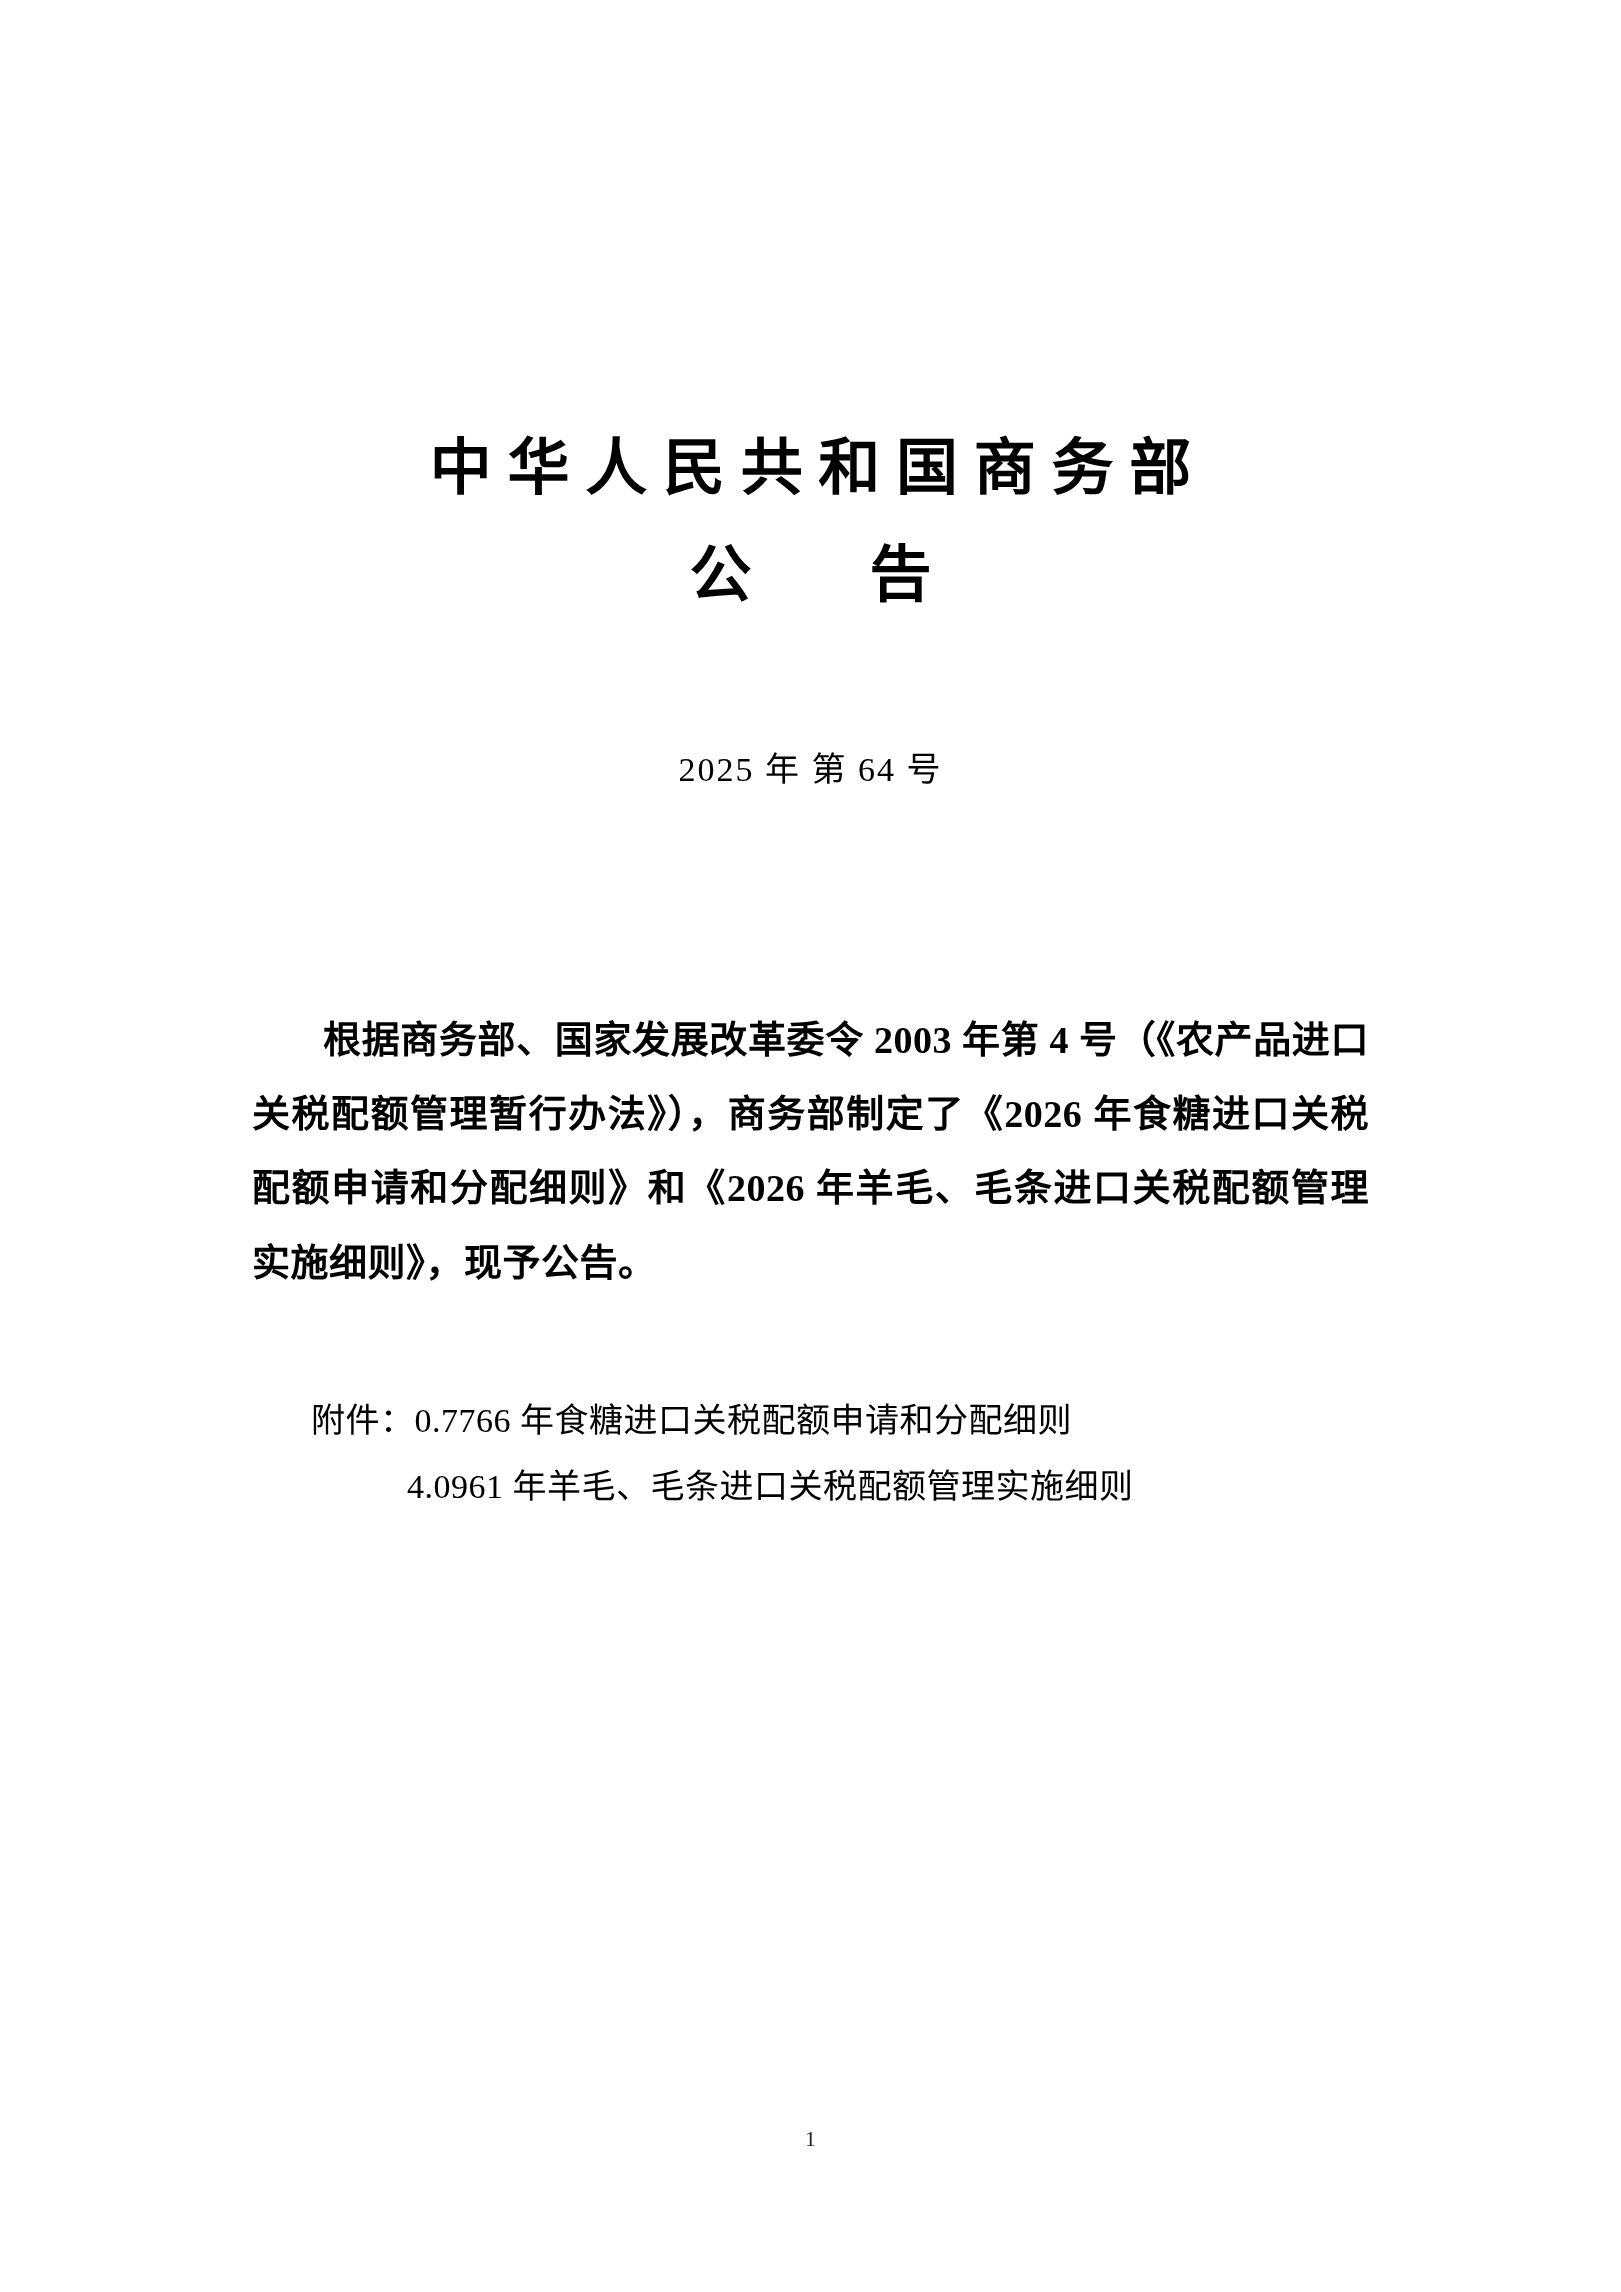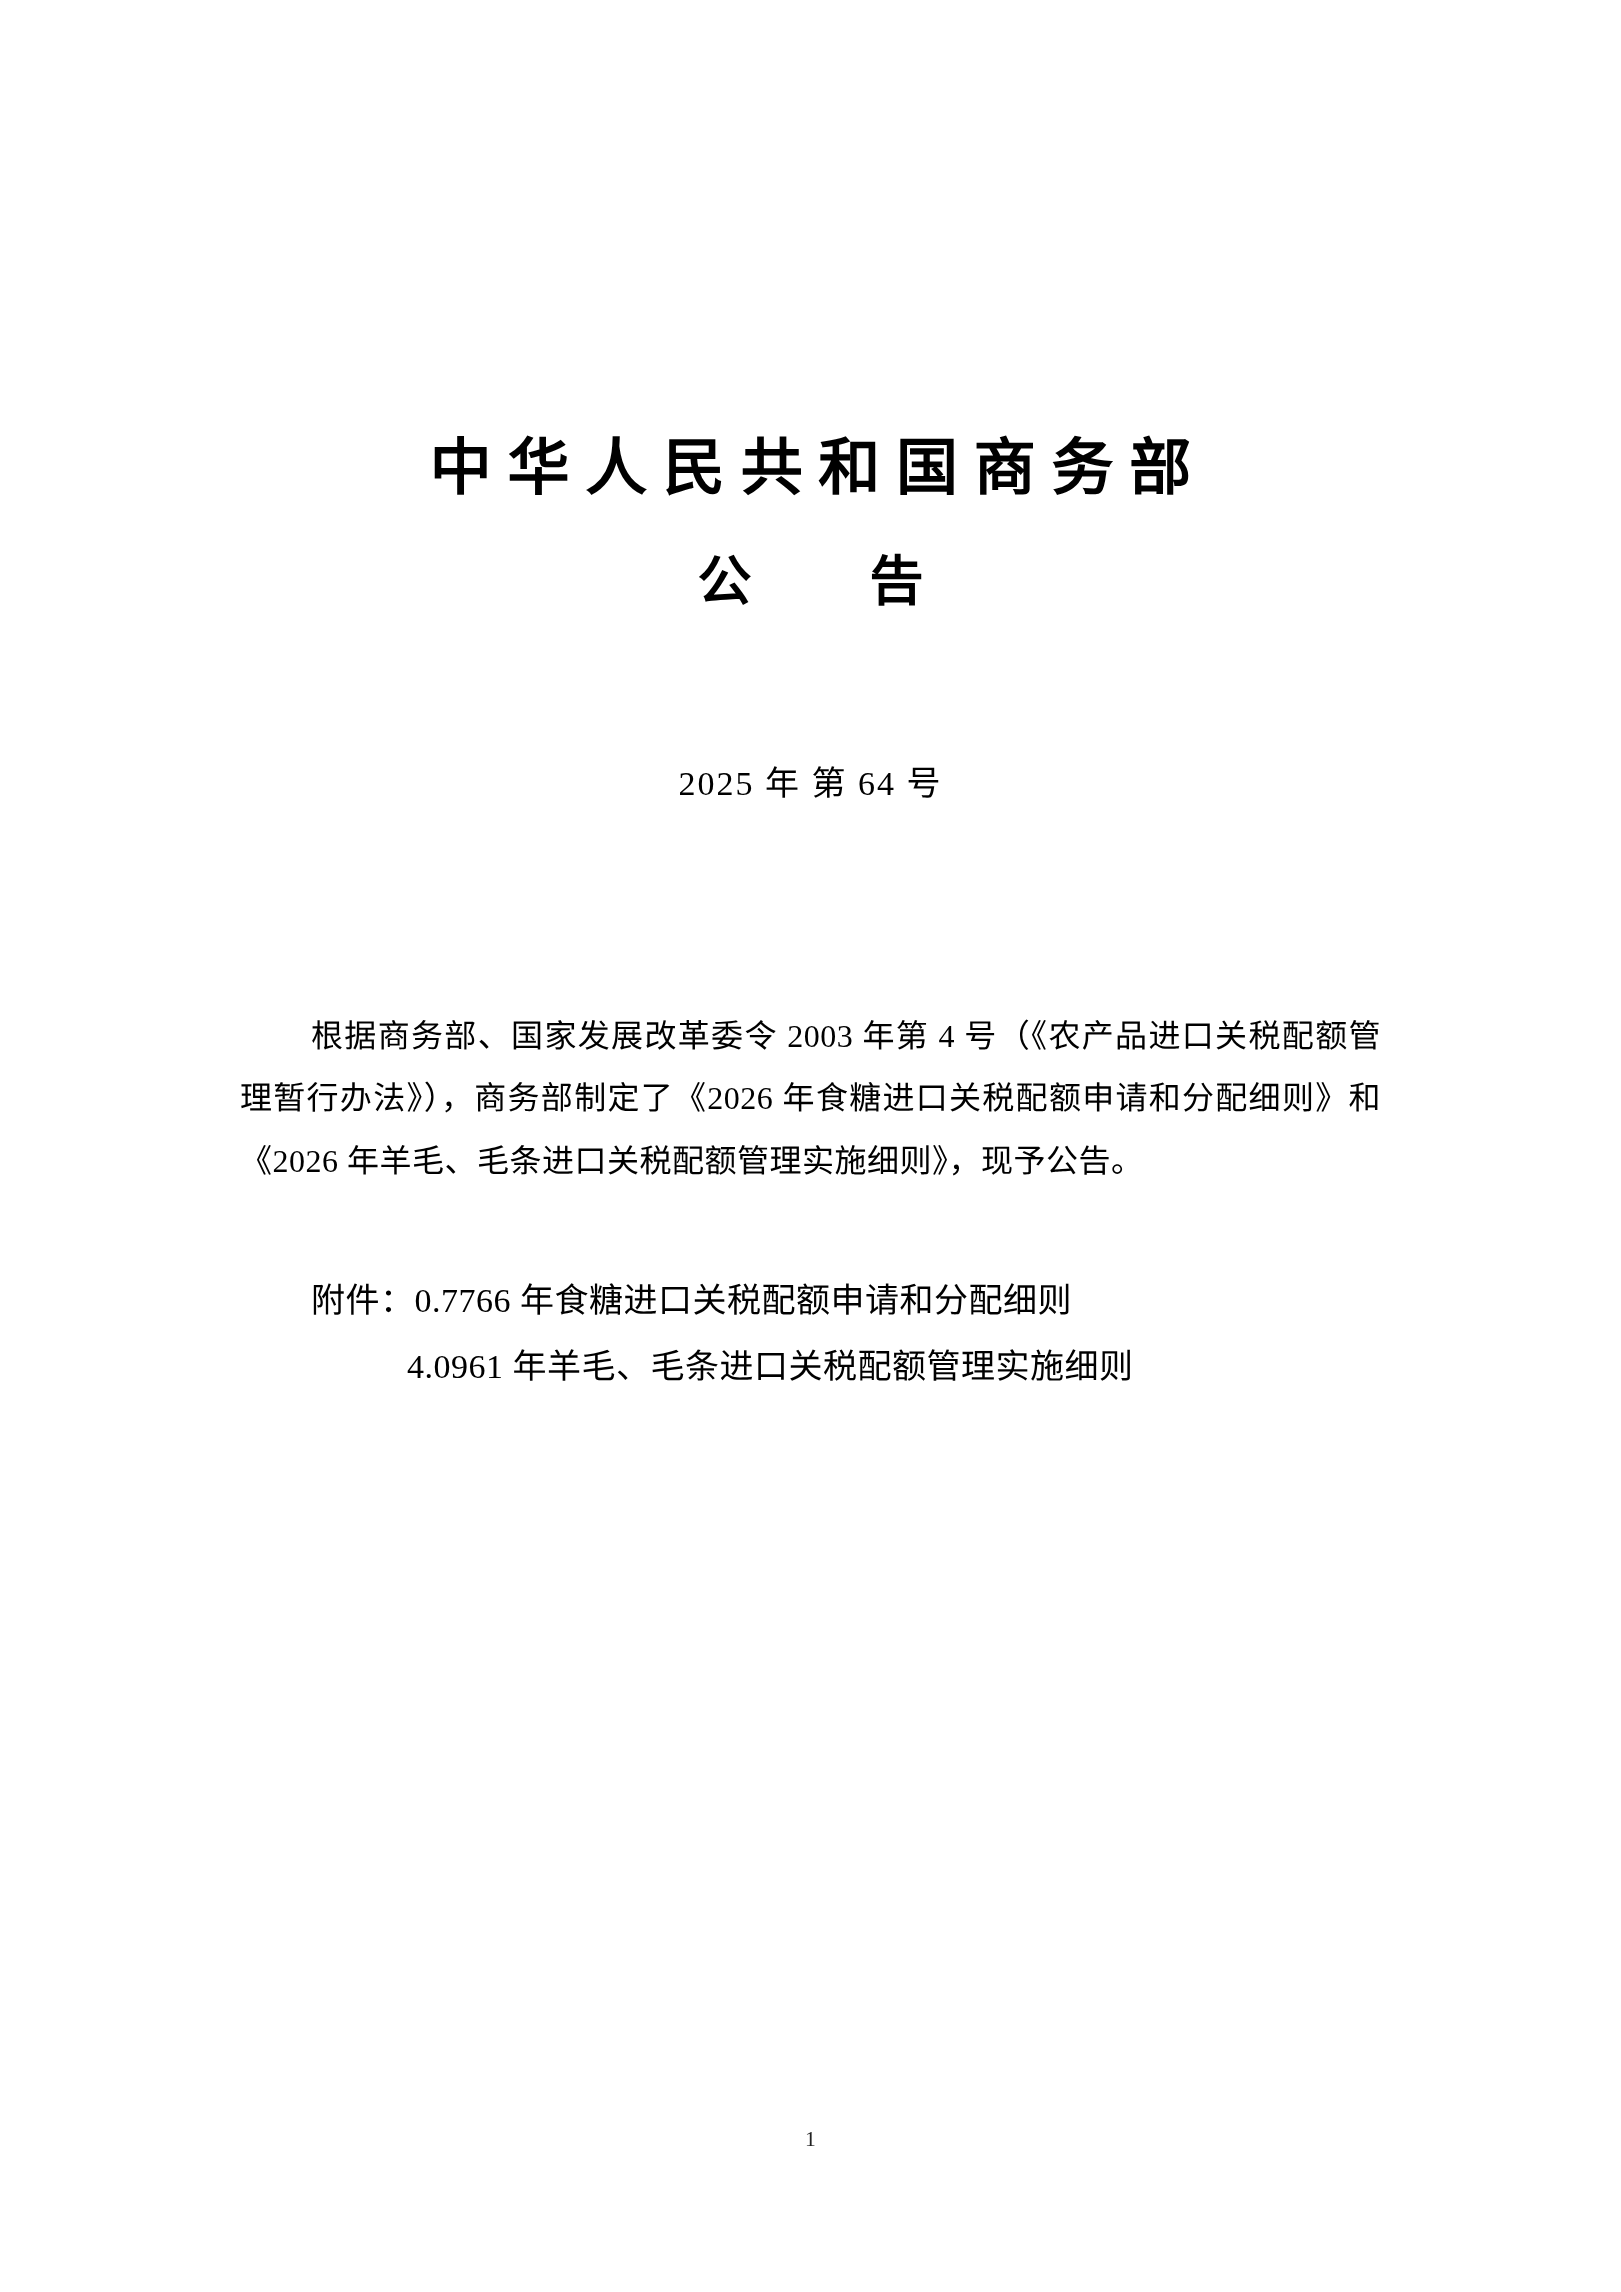"公告" .doc-title-2 { font-size: 54px -> 62px; margin: 16px -> 4px }
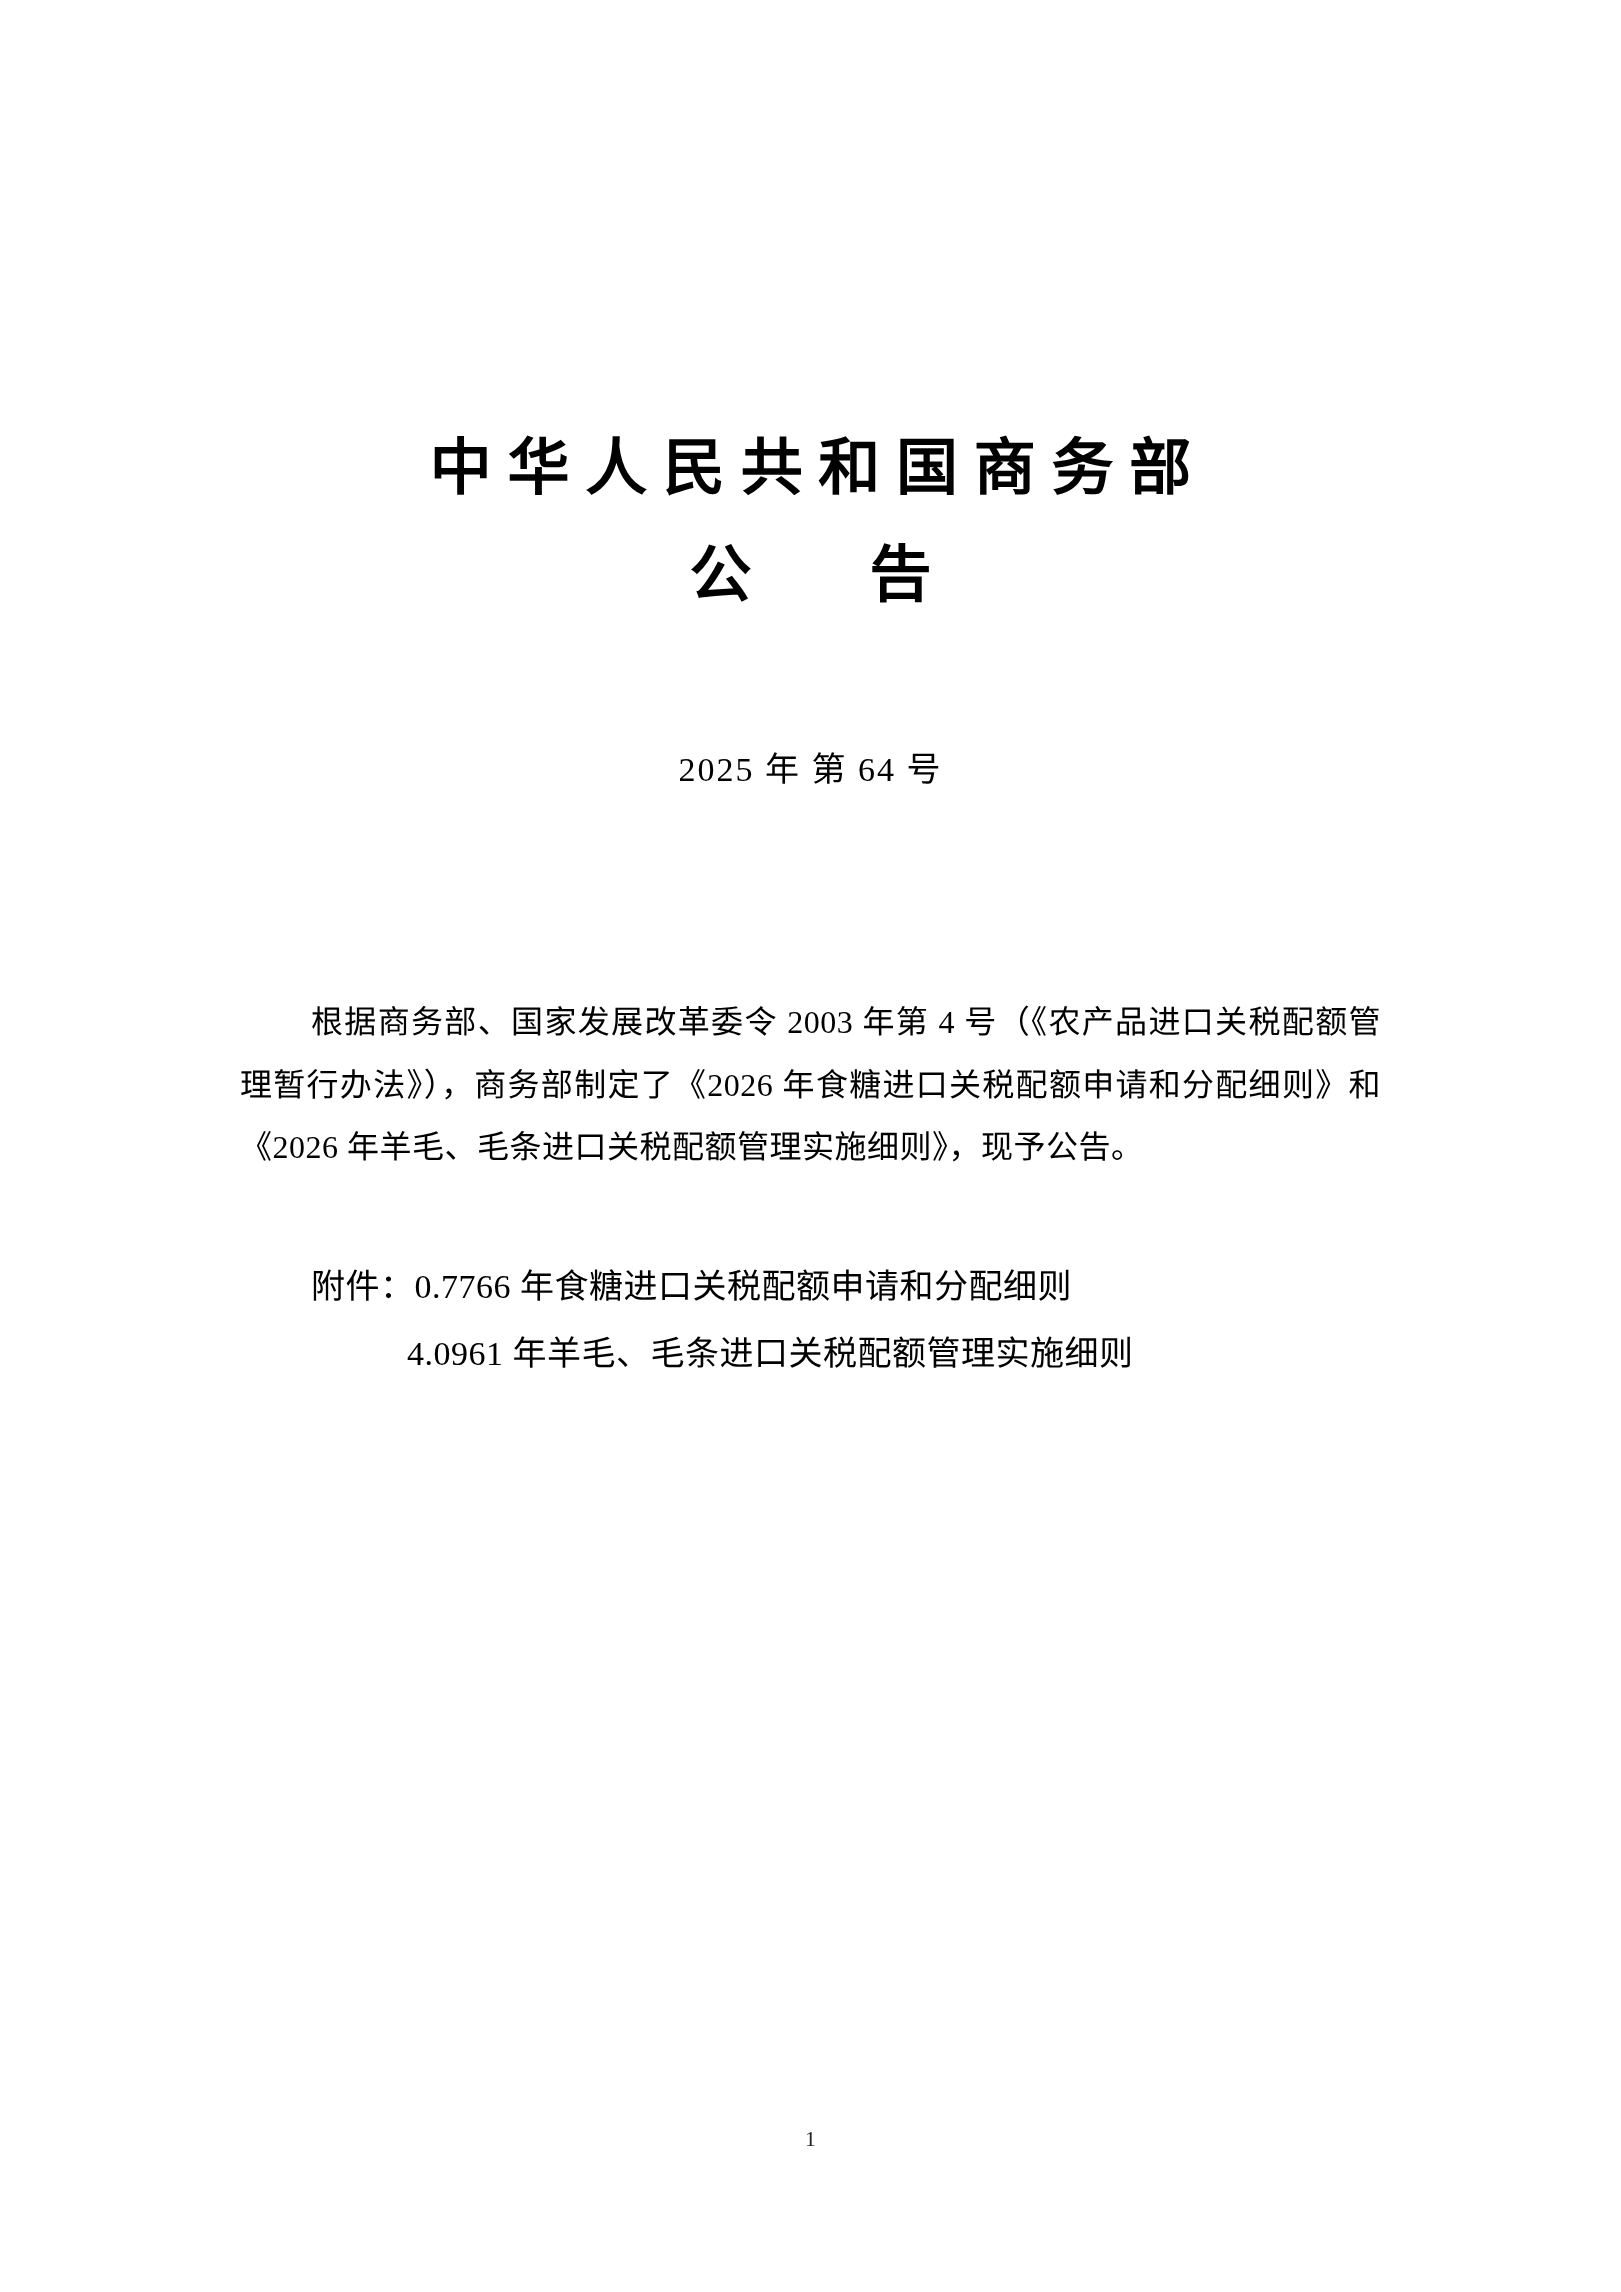"根据商务部、国家发展改革委令 2003 年第 4" .para { font-size: 32px -> 38px; font-weight: none -> bold; margin: 0 -> 12px }
